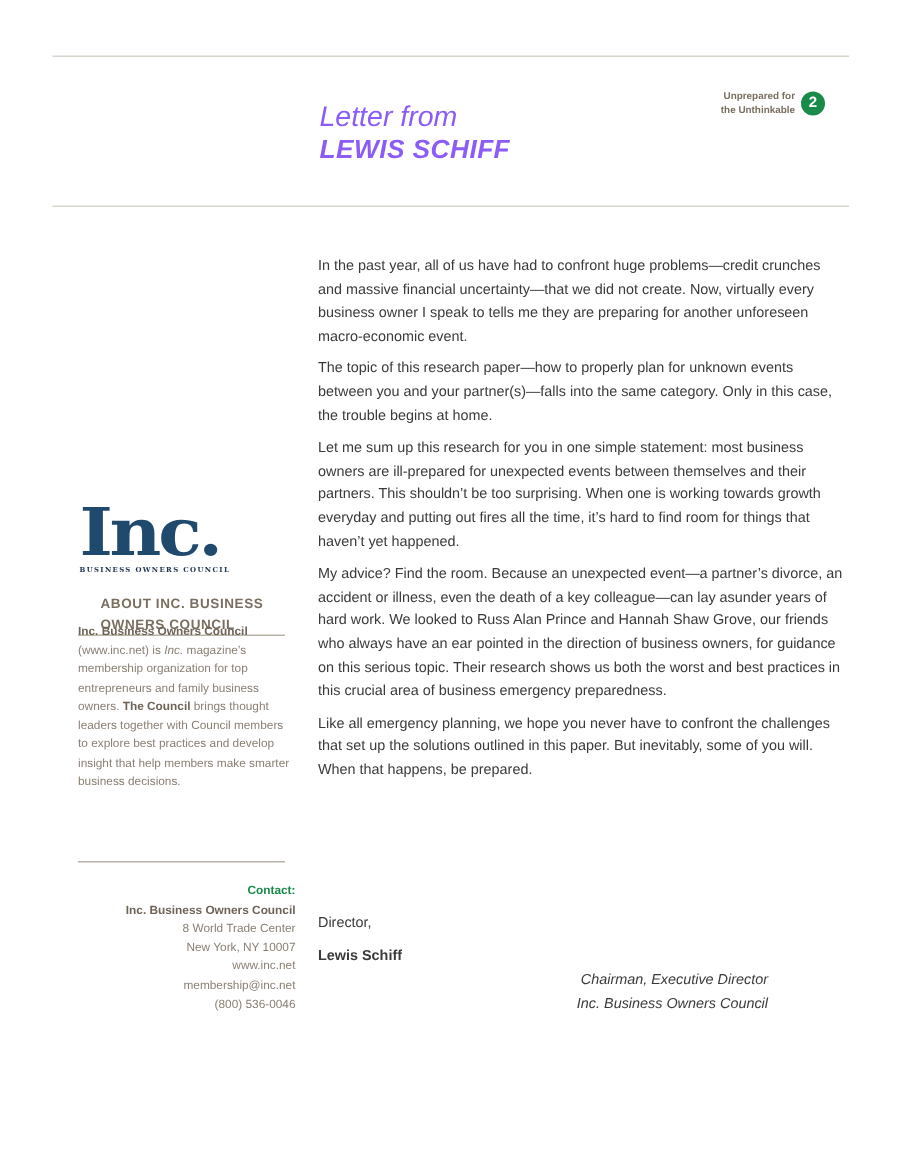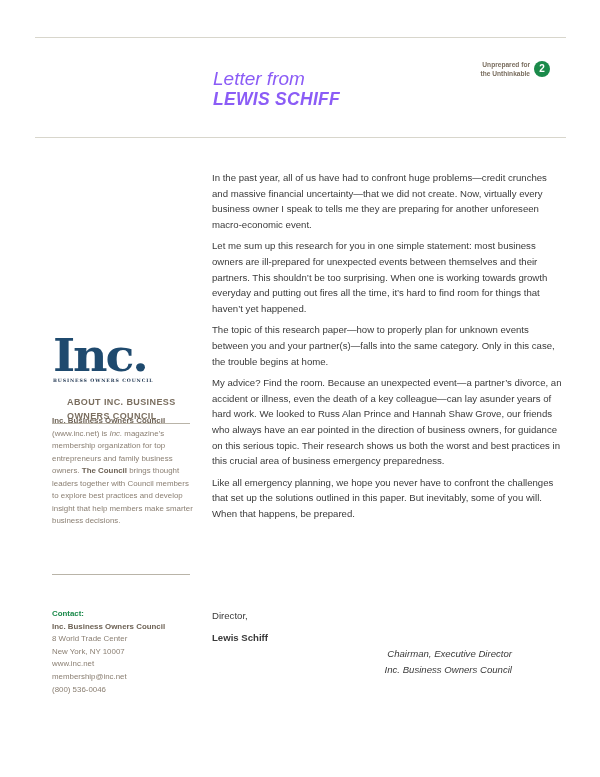"Let me sum up this" p { order: before "The topic of this research" -> after "The topic of this research" }
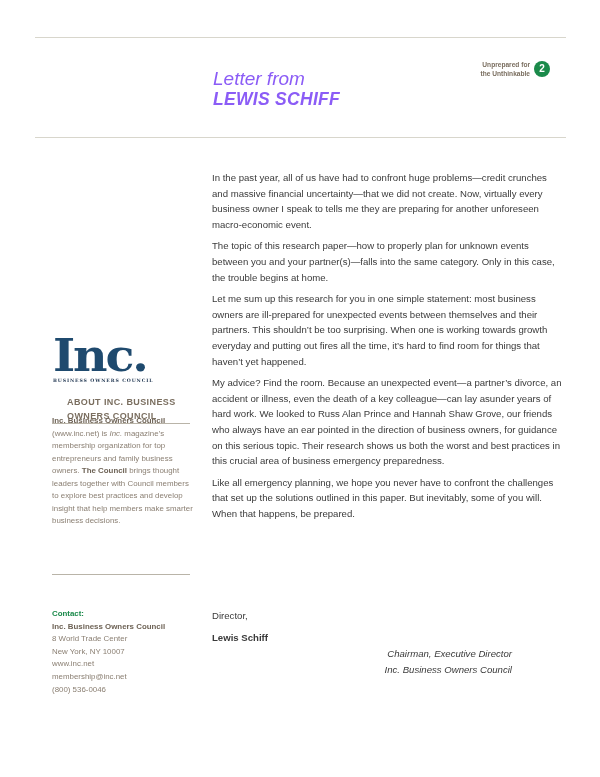"Contact:" .contact { text-align: none -> right; top: 608px -> 588px }
